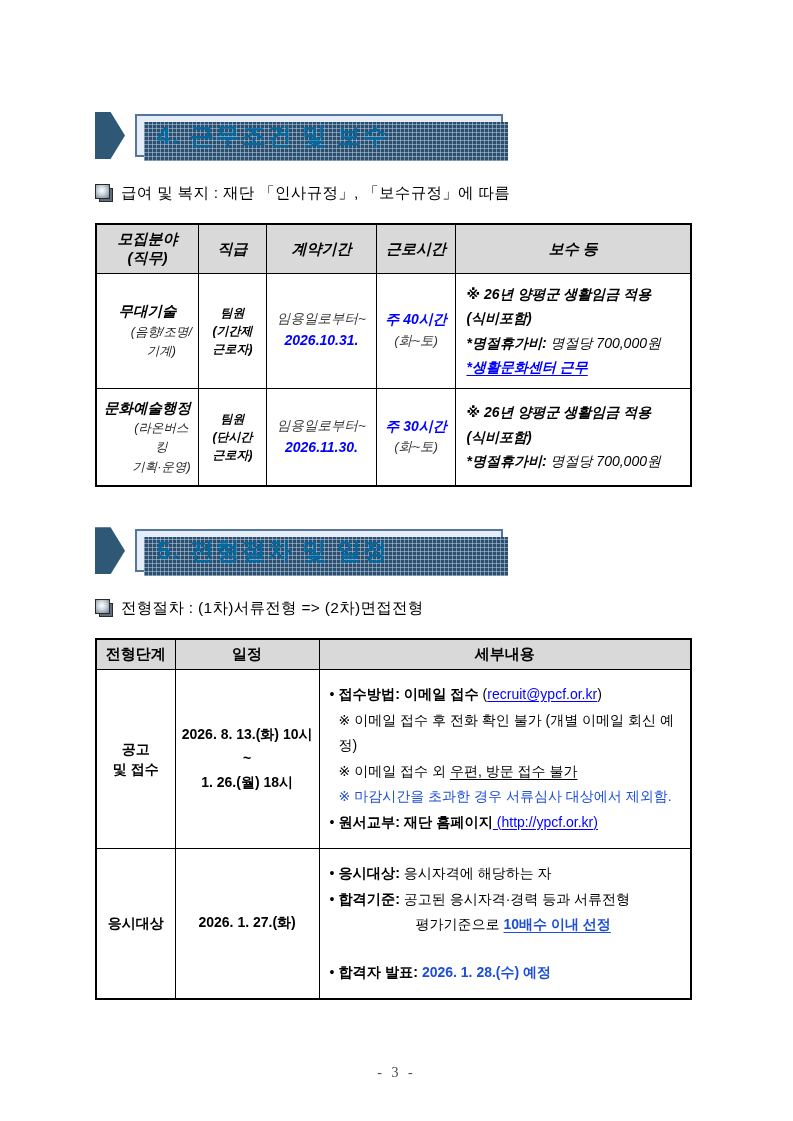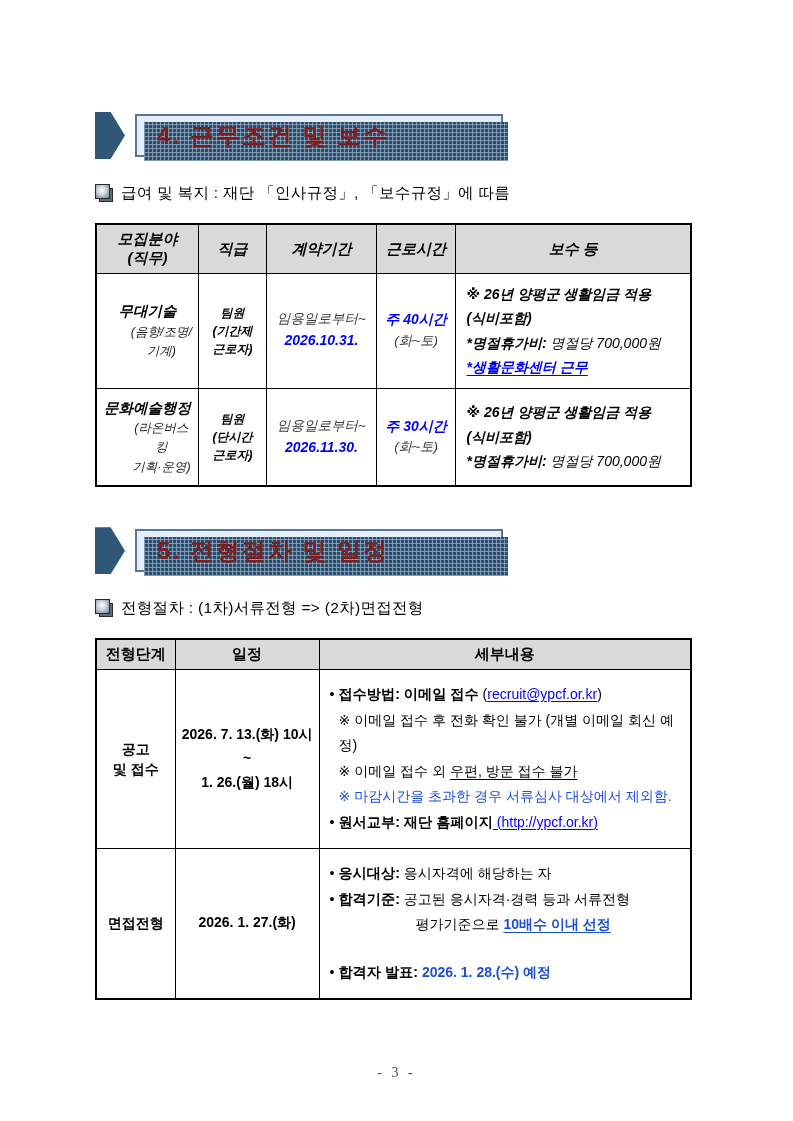"4. 근무조건 및 보수" .hdr-title { color: #7f1d1d -> #0369a1 }
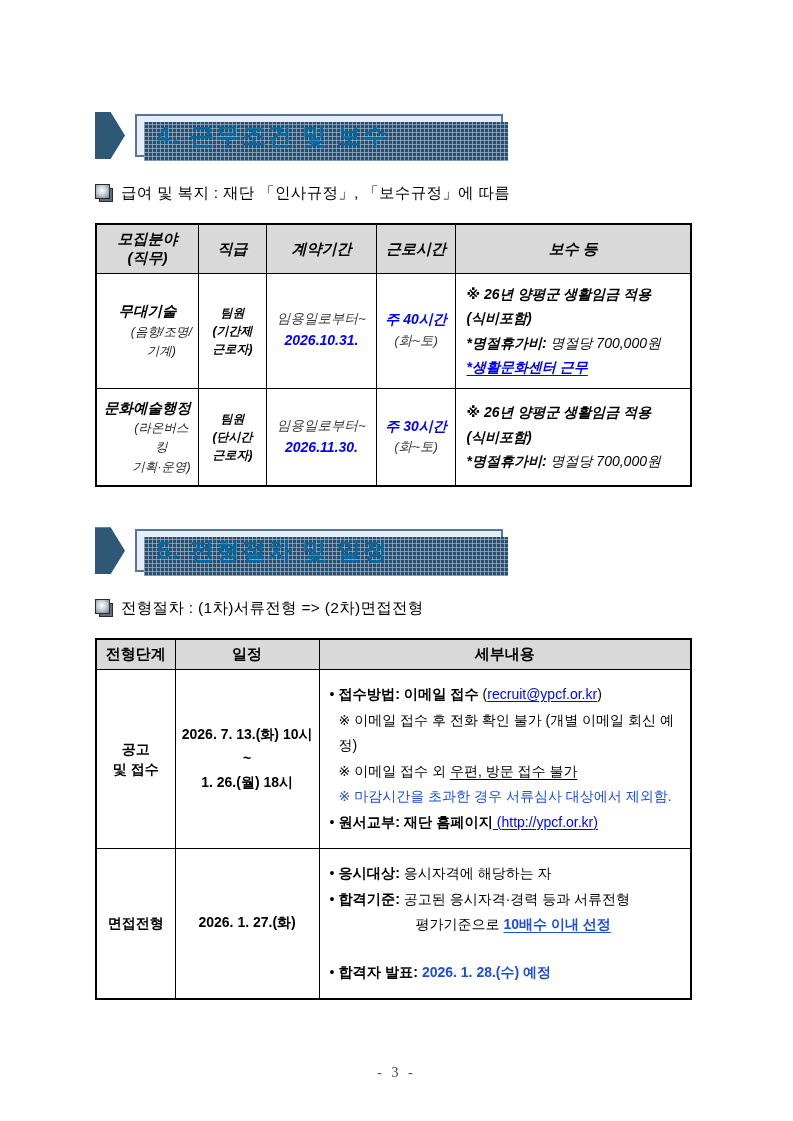"2026. 7. 13.(화) 10시" div { text: 7 -> 8 }
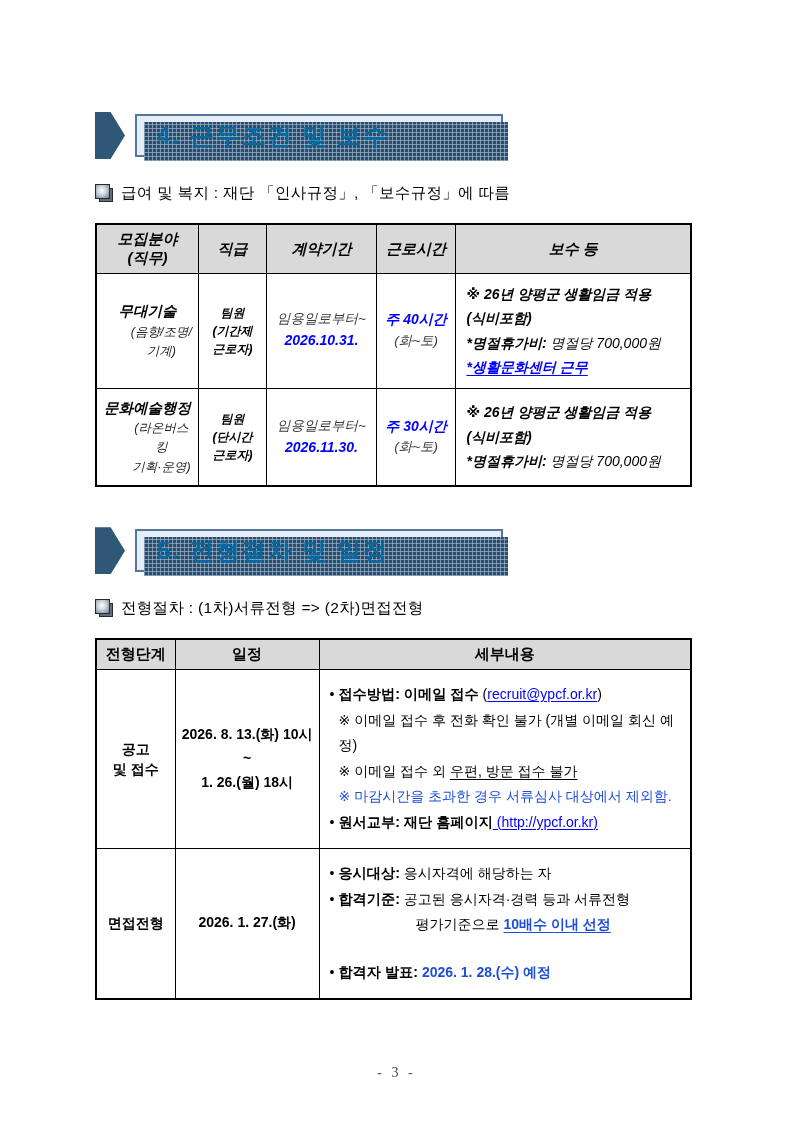"면접전형" td.stage-cell { text: 면접전형 -> 응시대상 }
